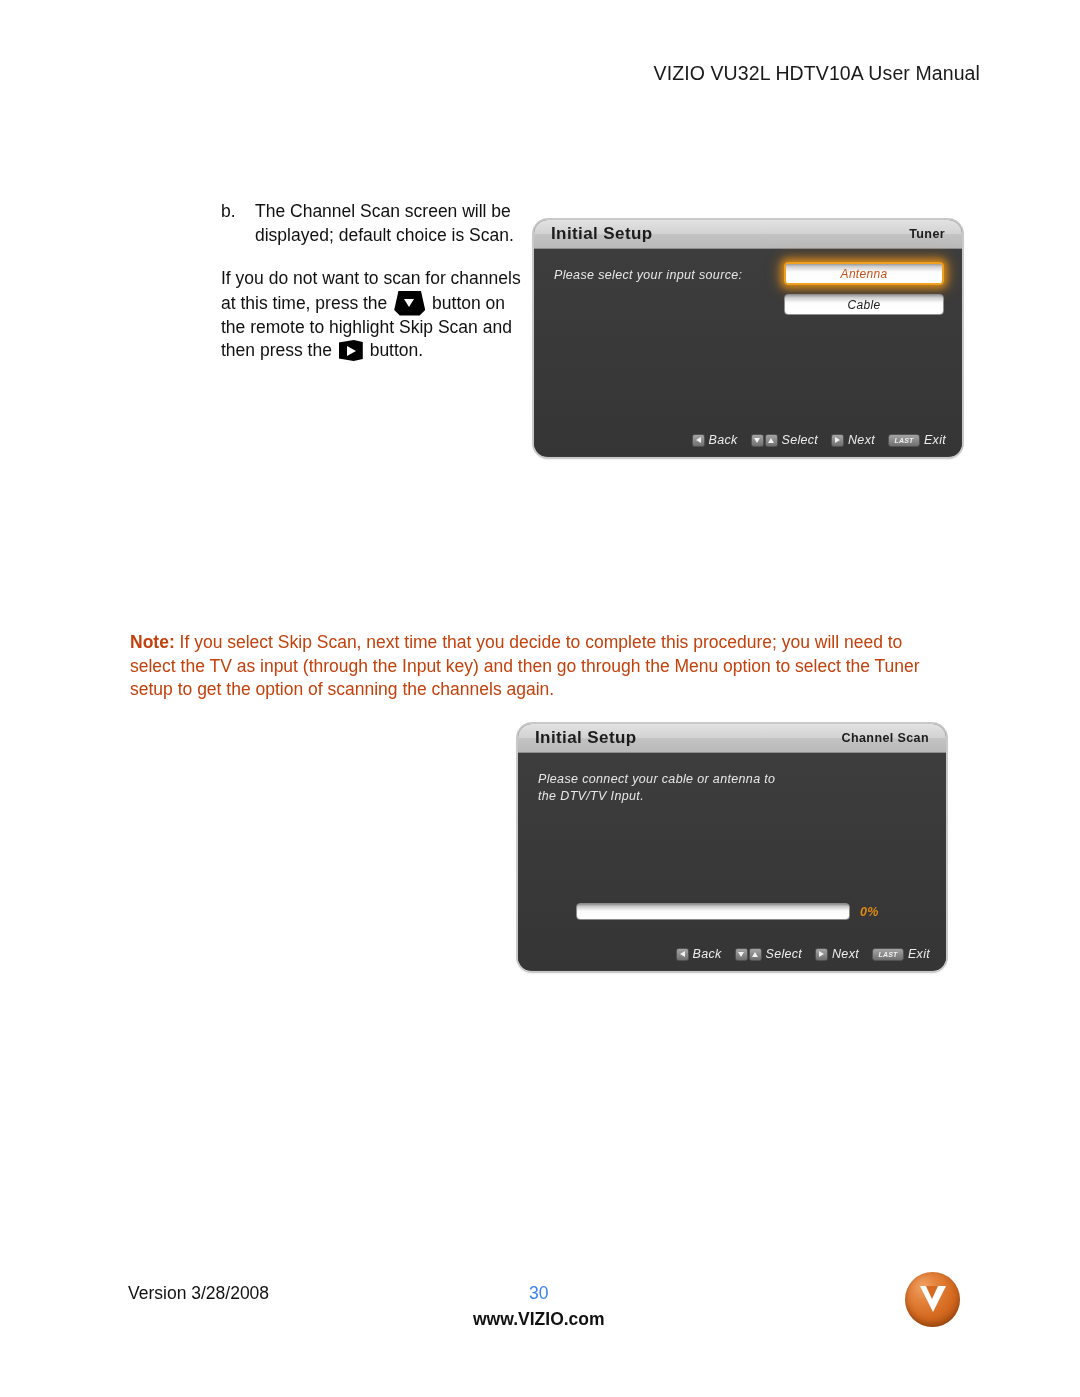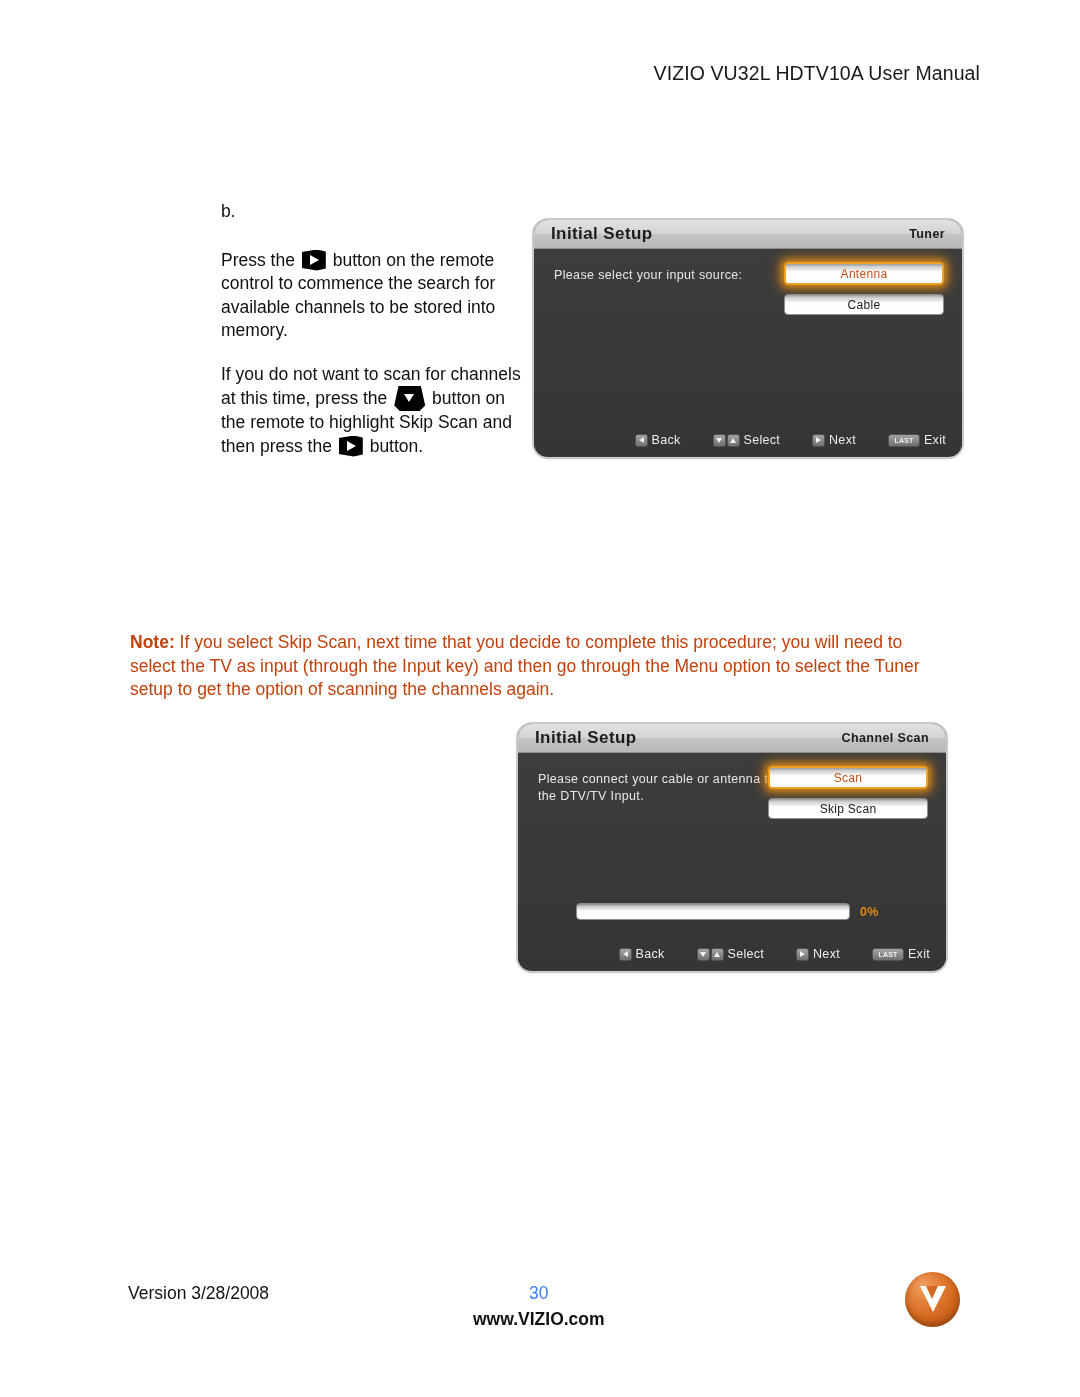"The Channel Scan screen will" div.step-text { html: none -> <div>The Channel Scan screen will be displayed; default choice is Scan.</div> }
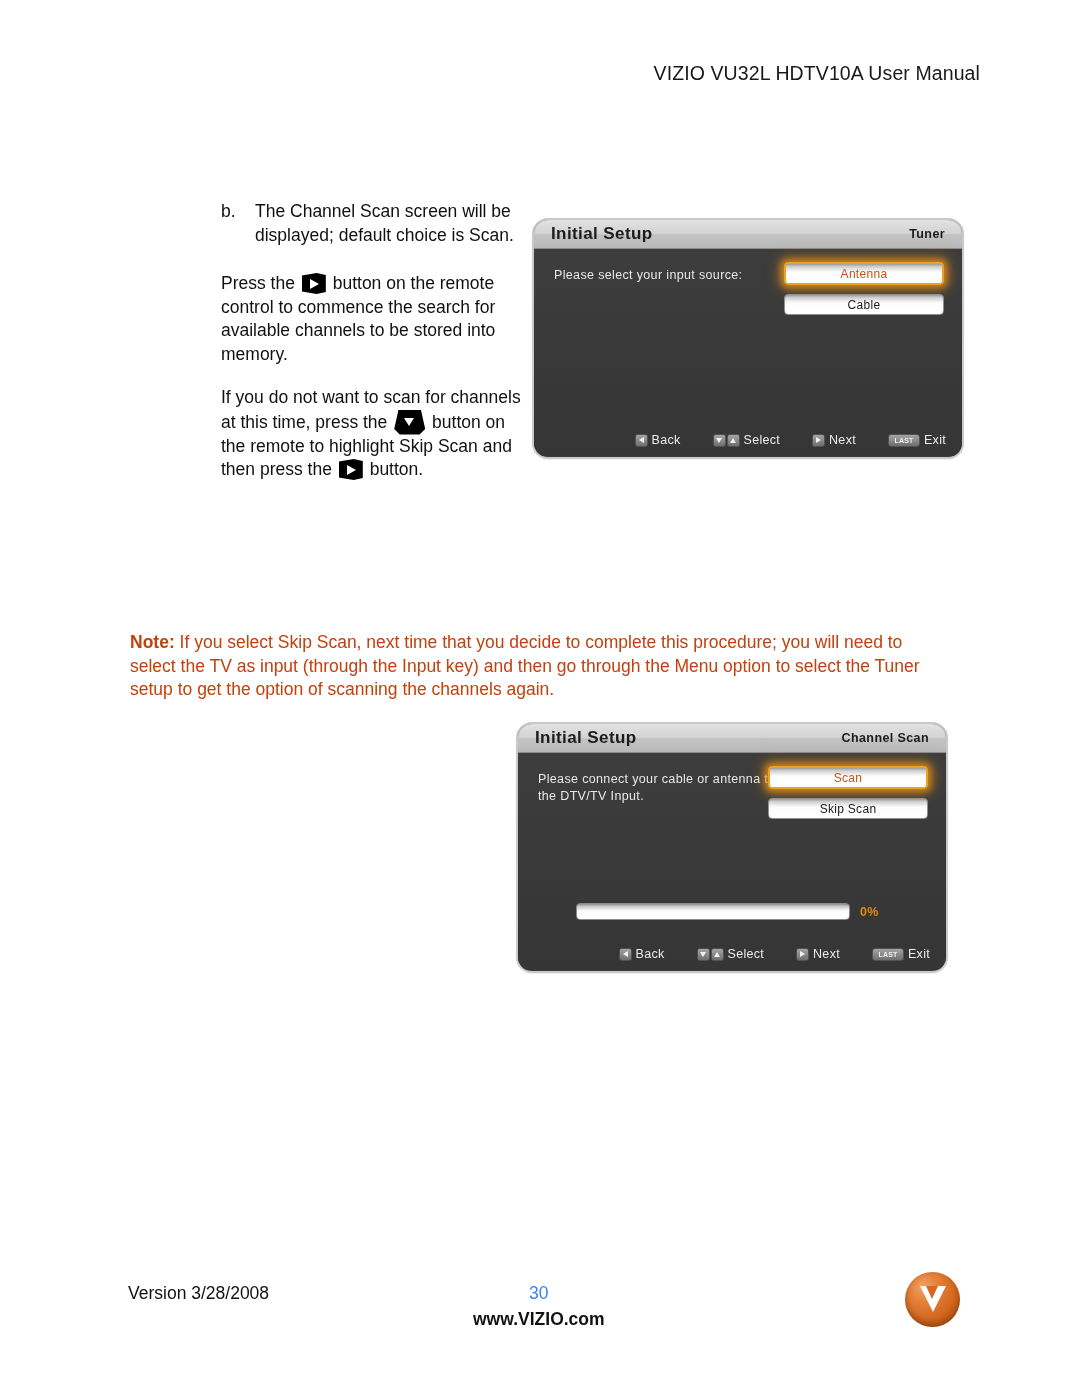"Press the button on the" div.para { html: <div> <span>Press the</span> <span> <span></span><span></span> </span> <span>button on the remote control to commence the search for available channels to be stored into memory.</span> </div> -> none }
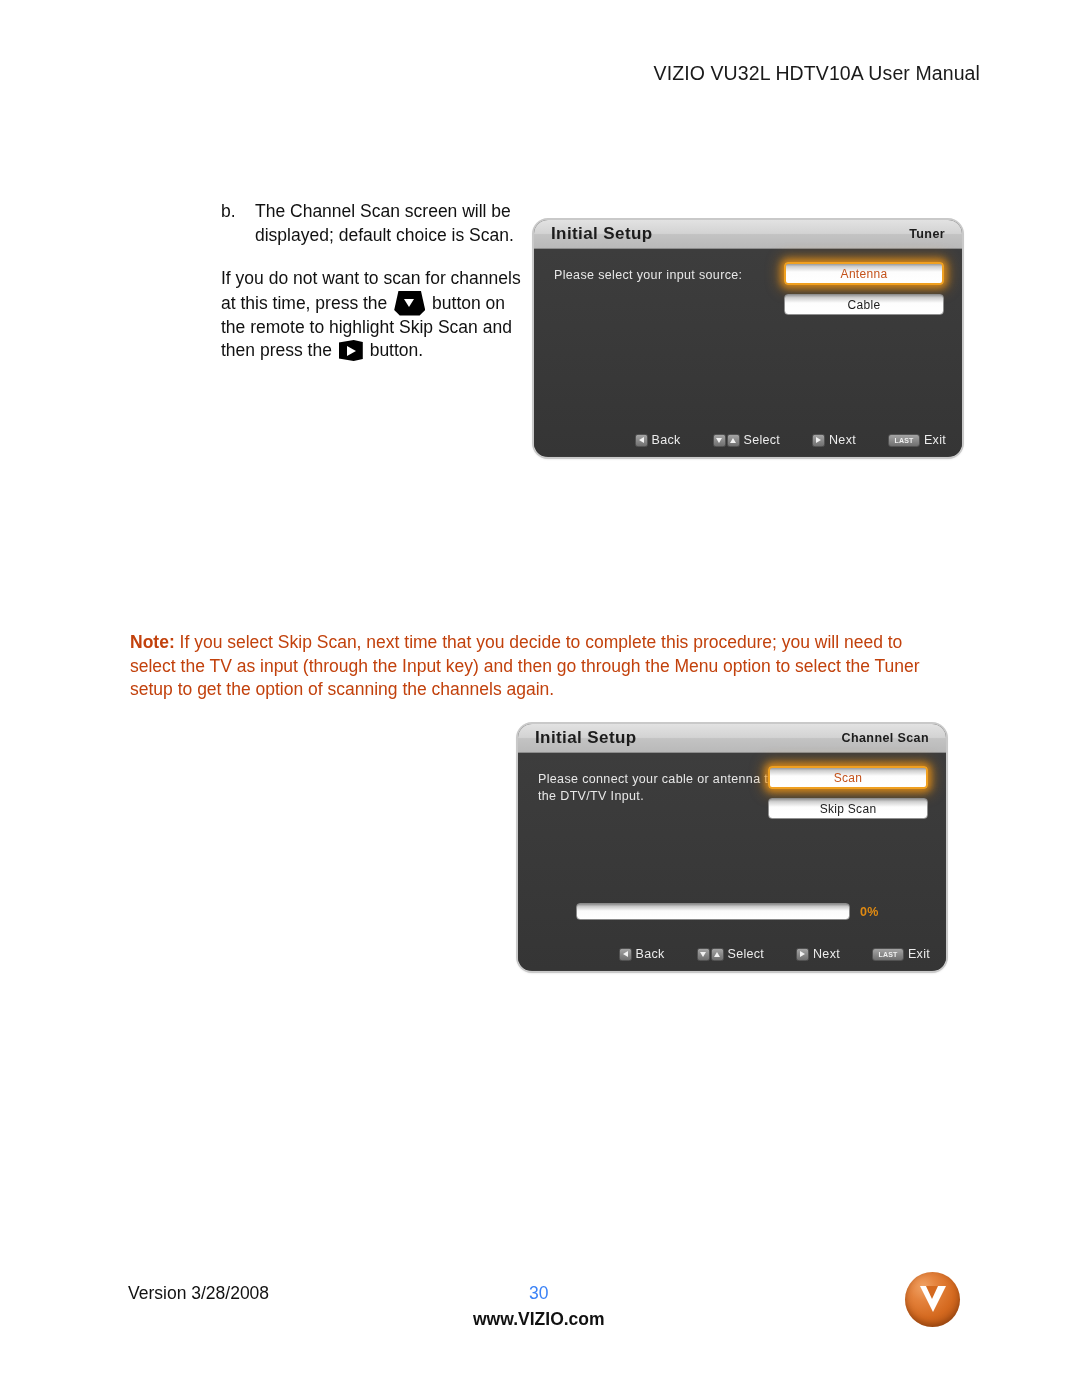"Please select your input source:" .osd-body { font-style: none -> italic }
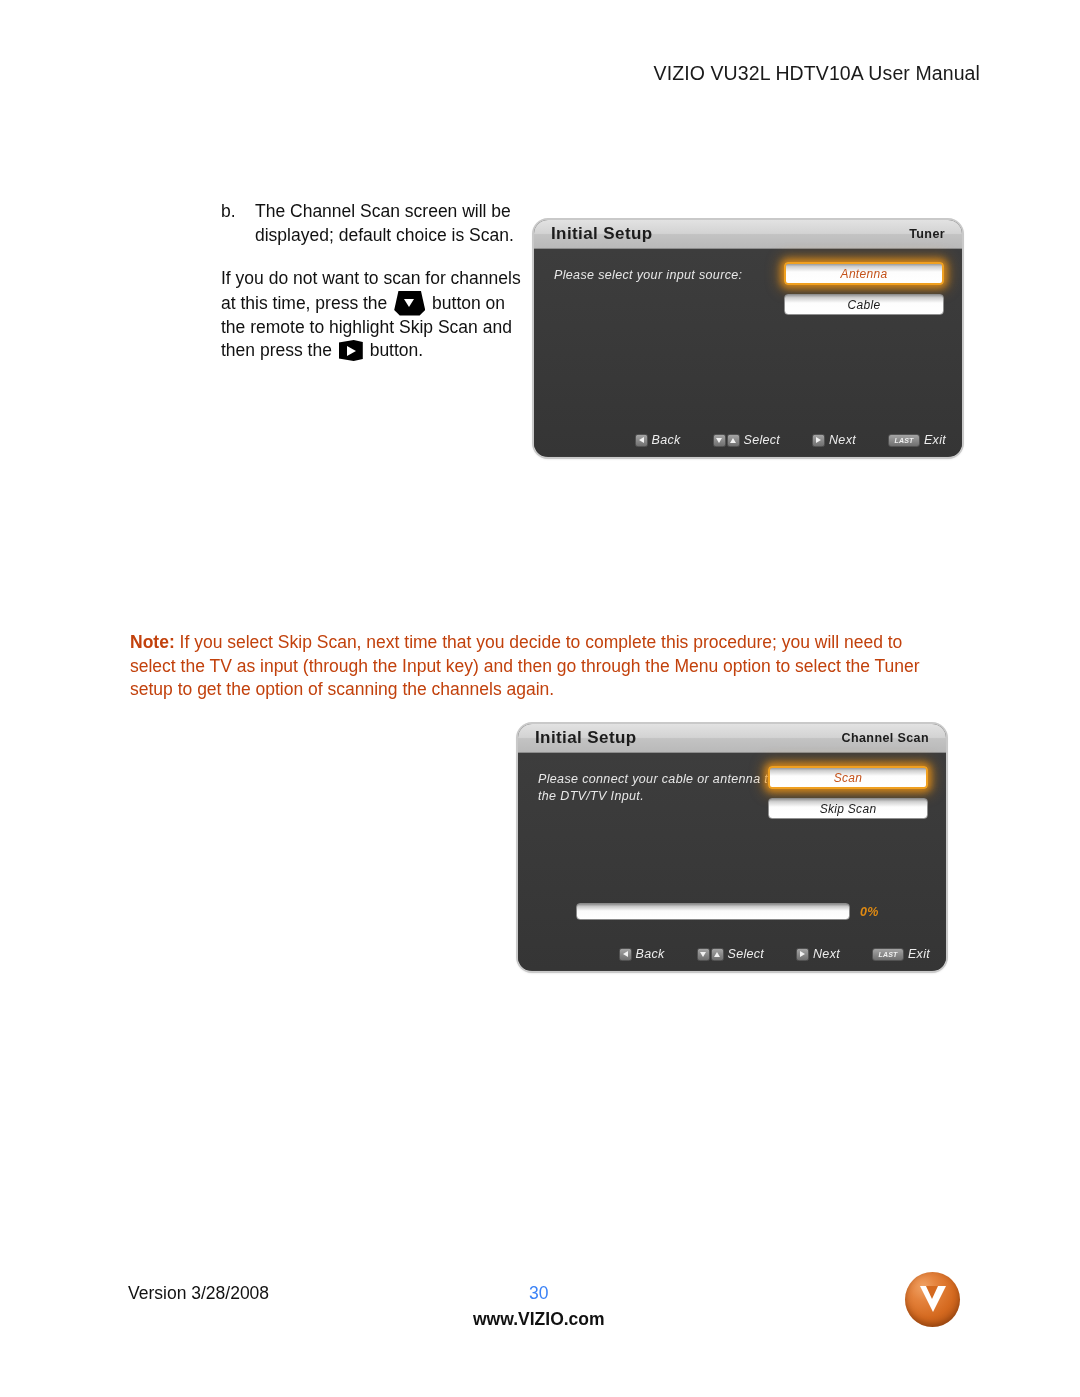"Back" .osd-nav { gap: 32px -> 13px }
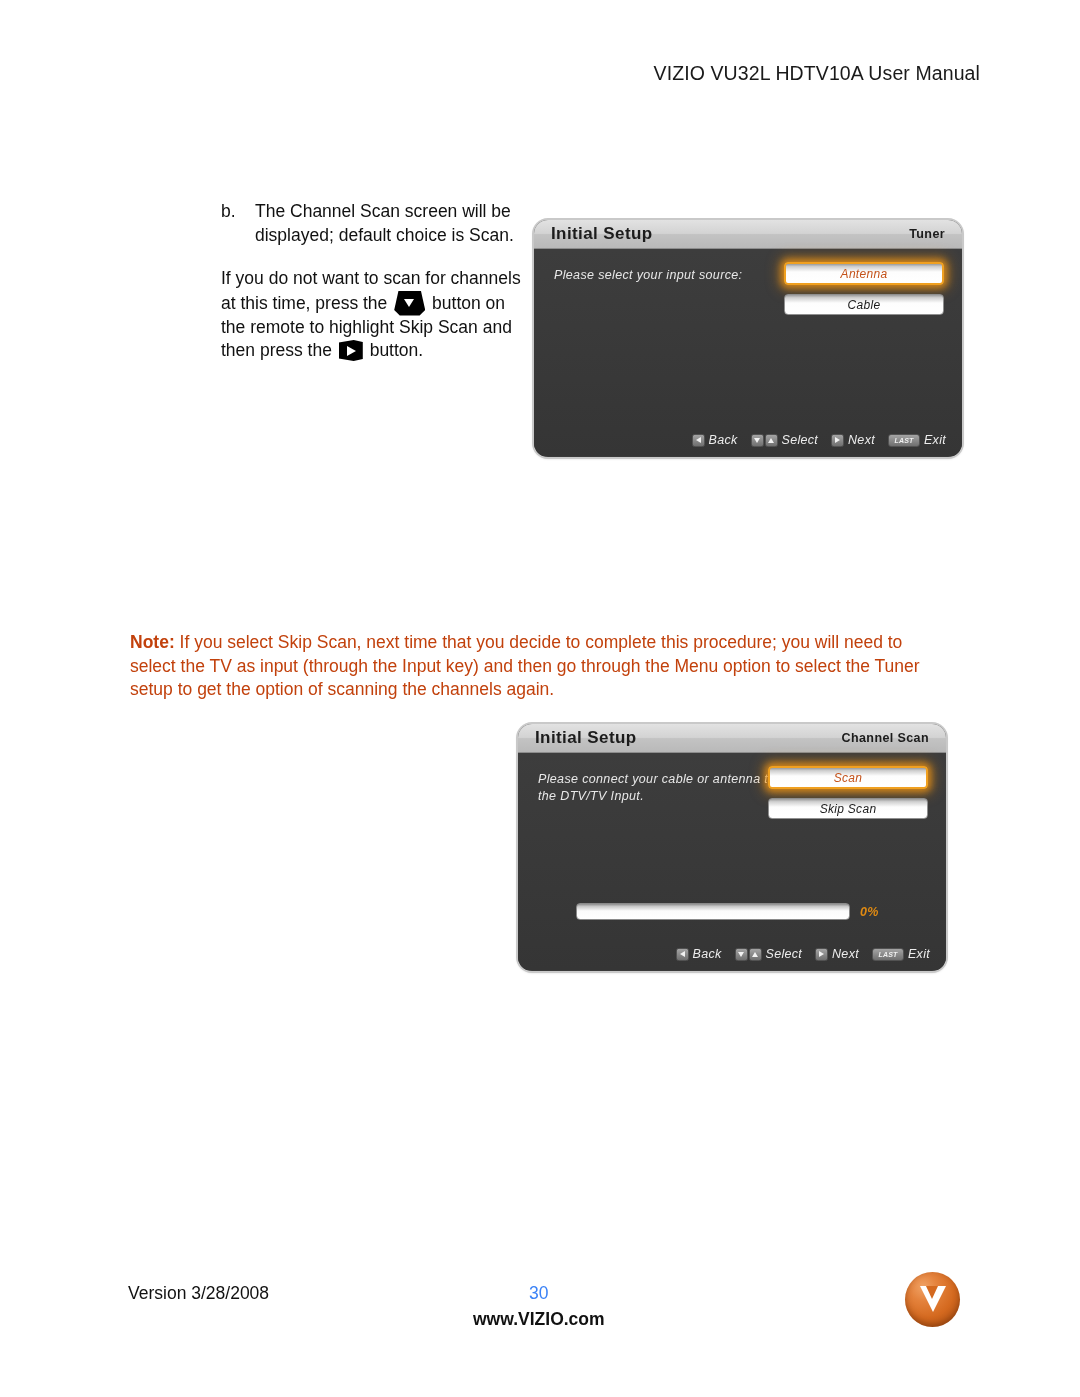"Scan" div.osd-options { html: <div> <div>Scan</div> <div>Skip Scan</div> </div> -> none }
